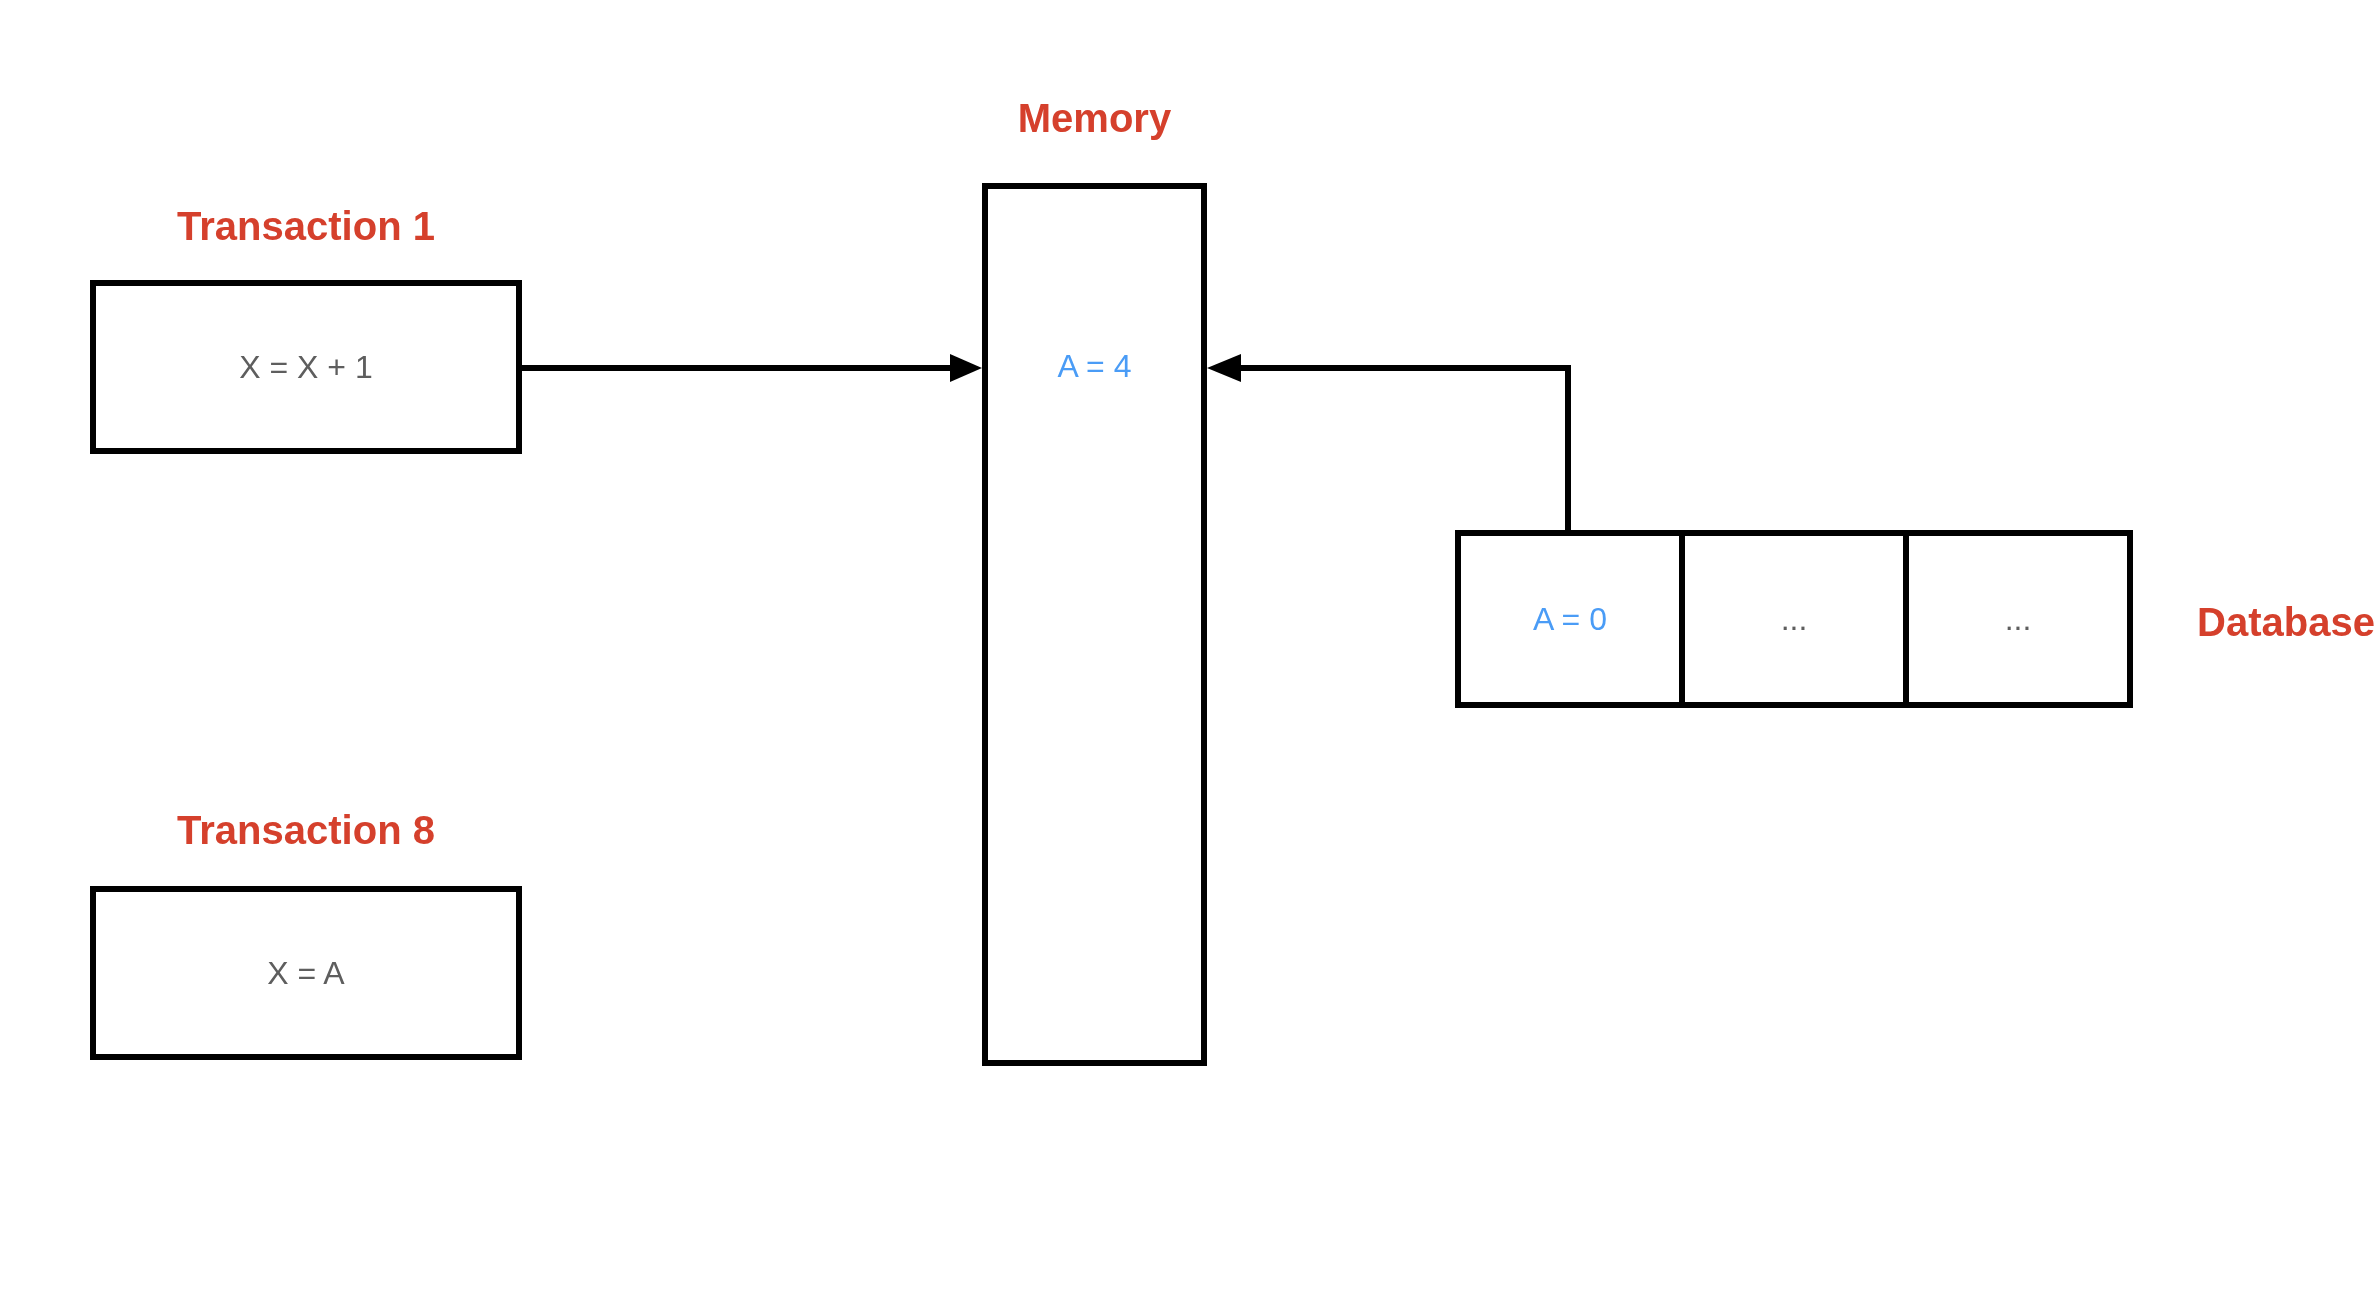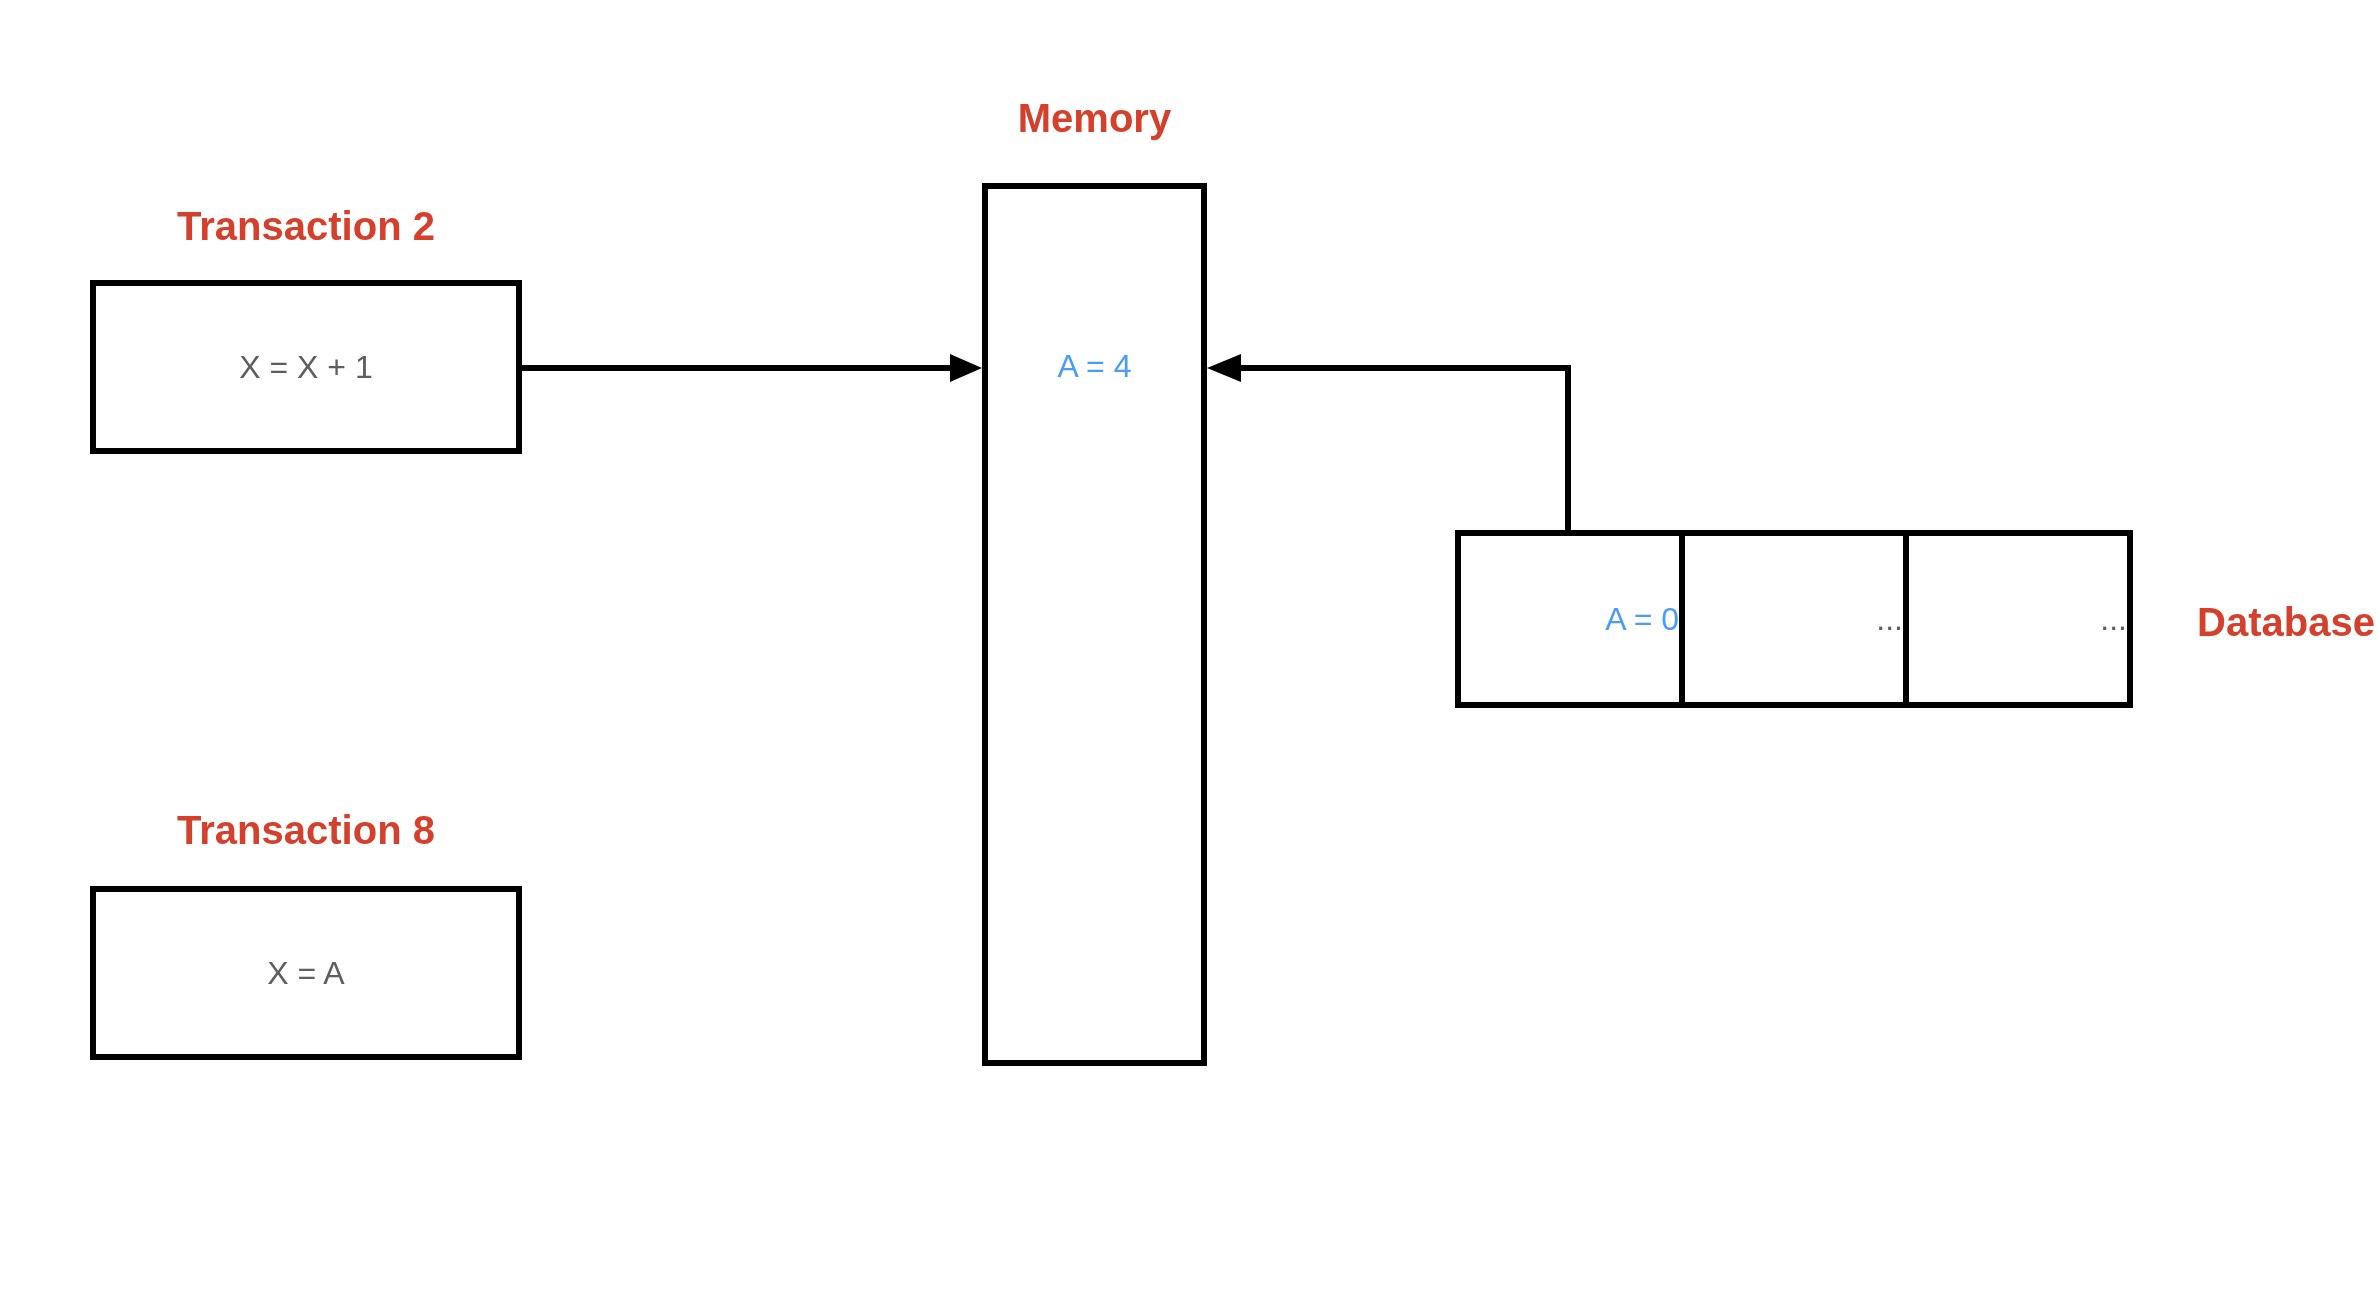"Transaction 2" div.label { text: 2 -> 1 }
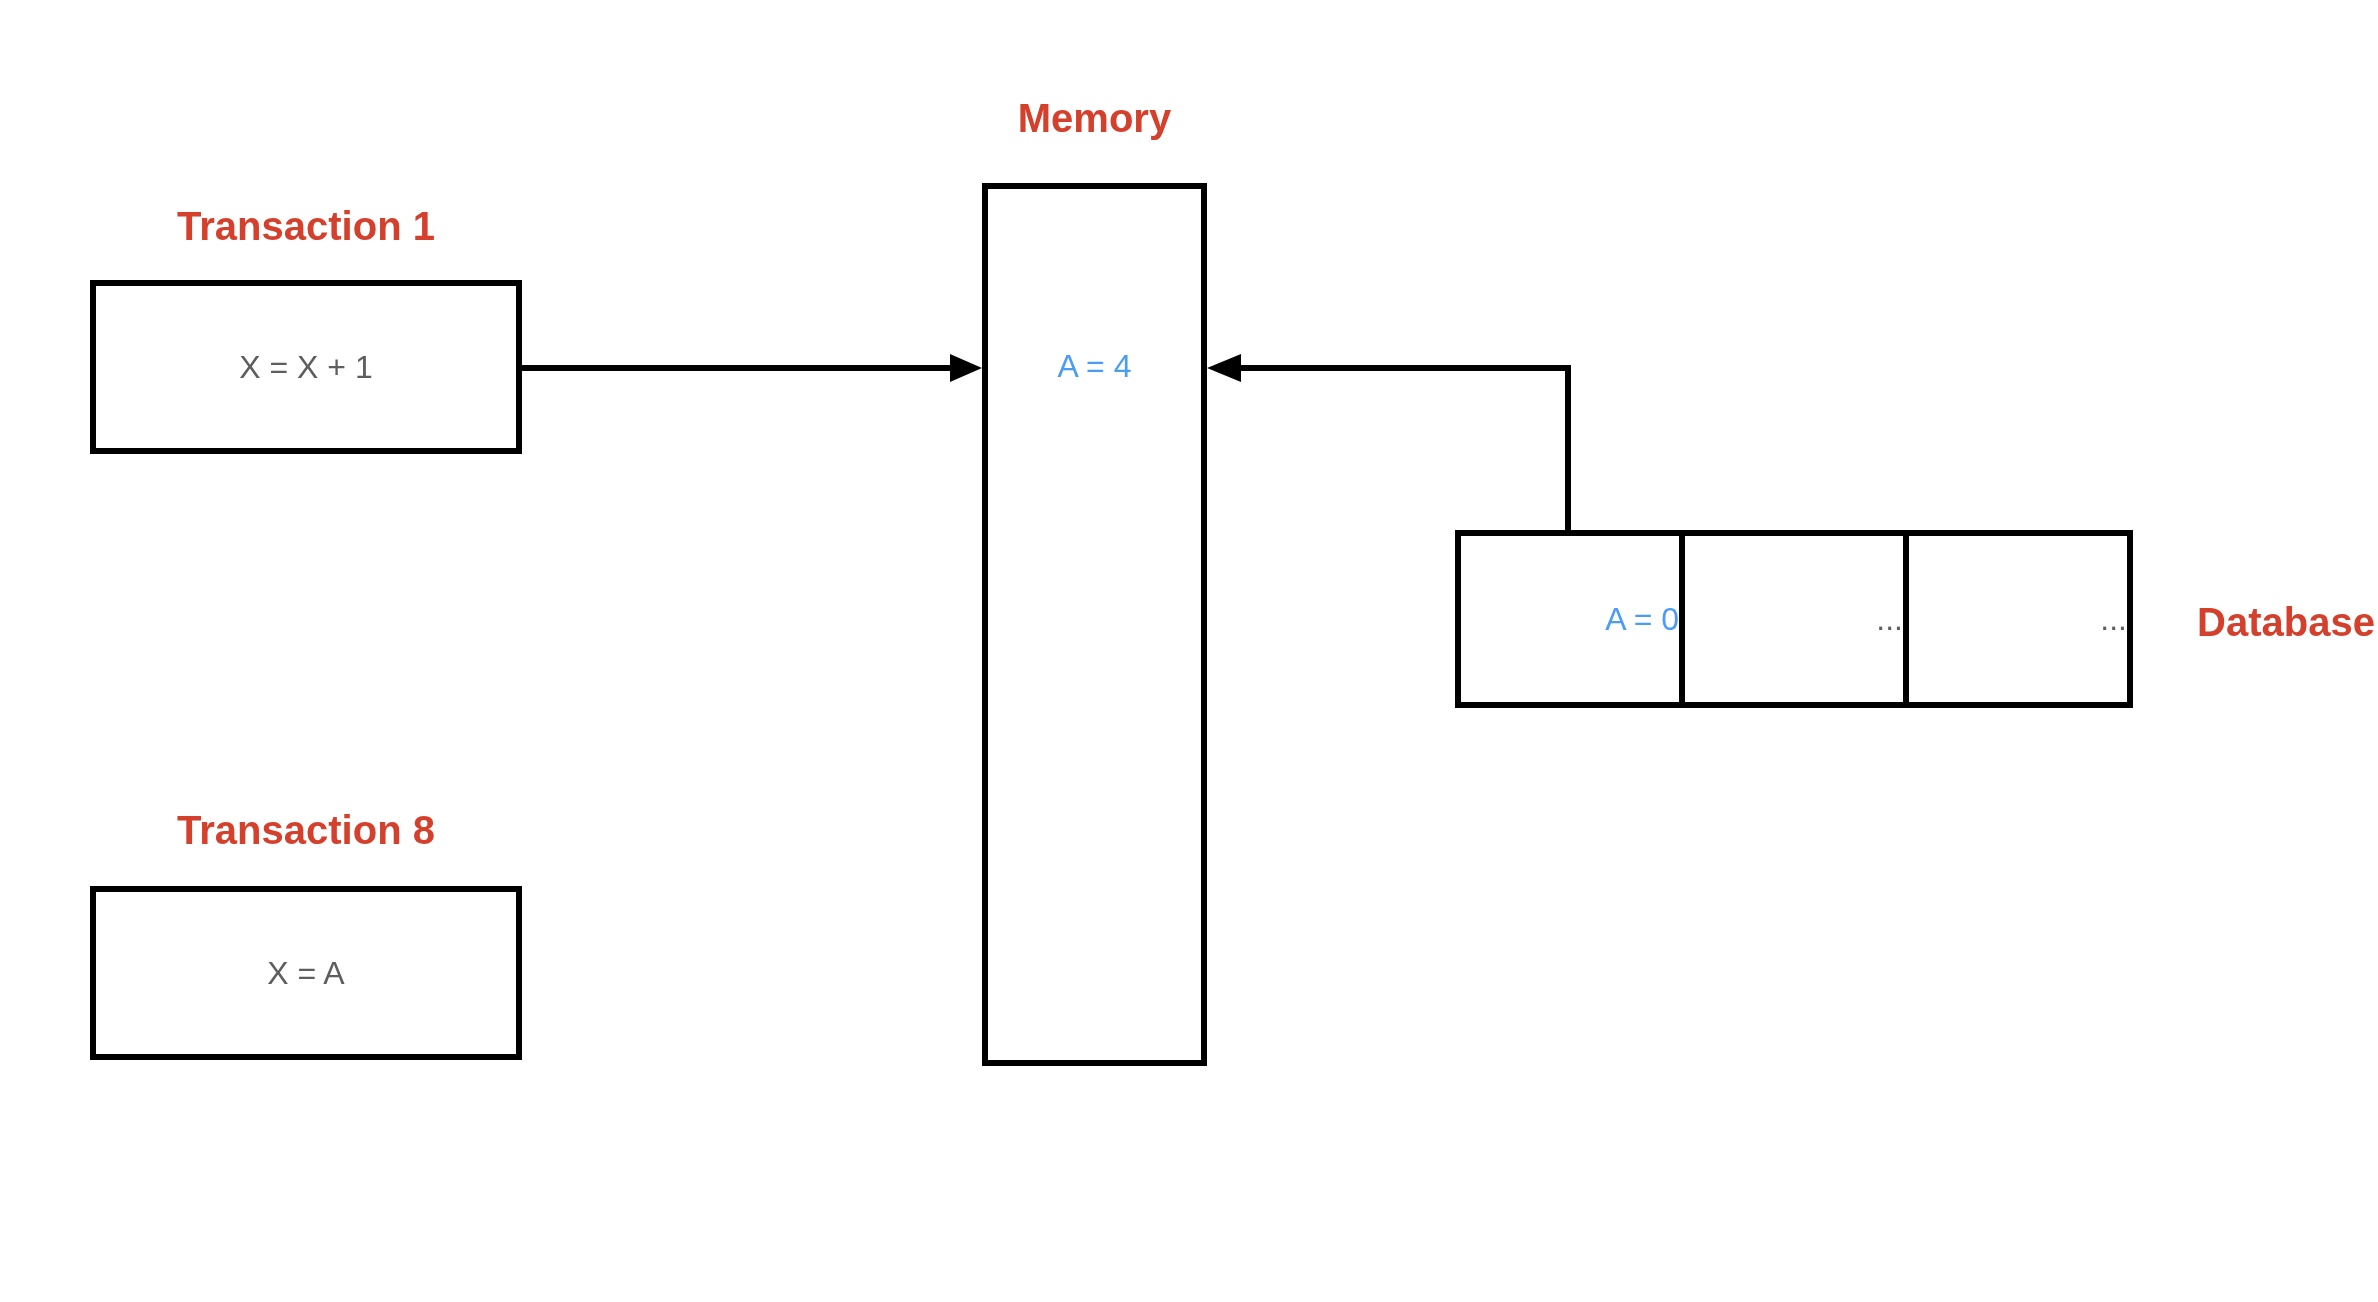"A = 0" .db-cell { justify-content: flex-end -> center }
